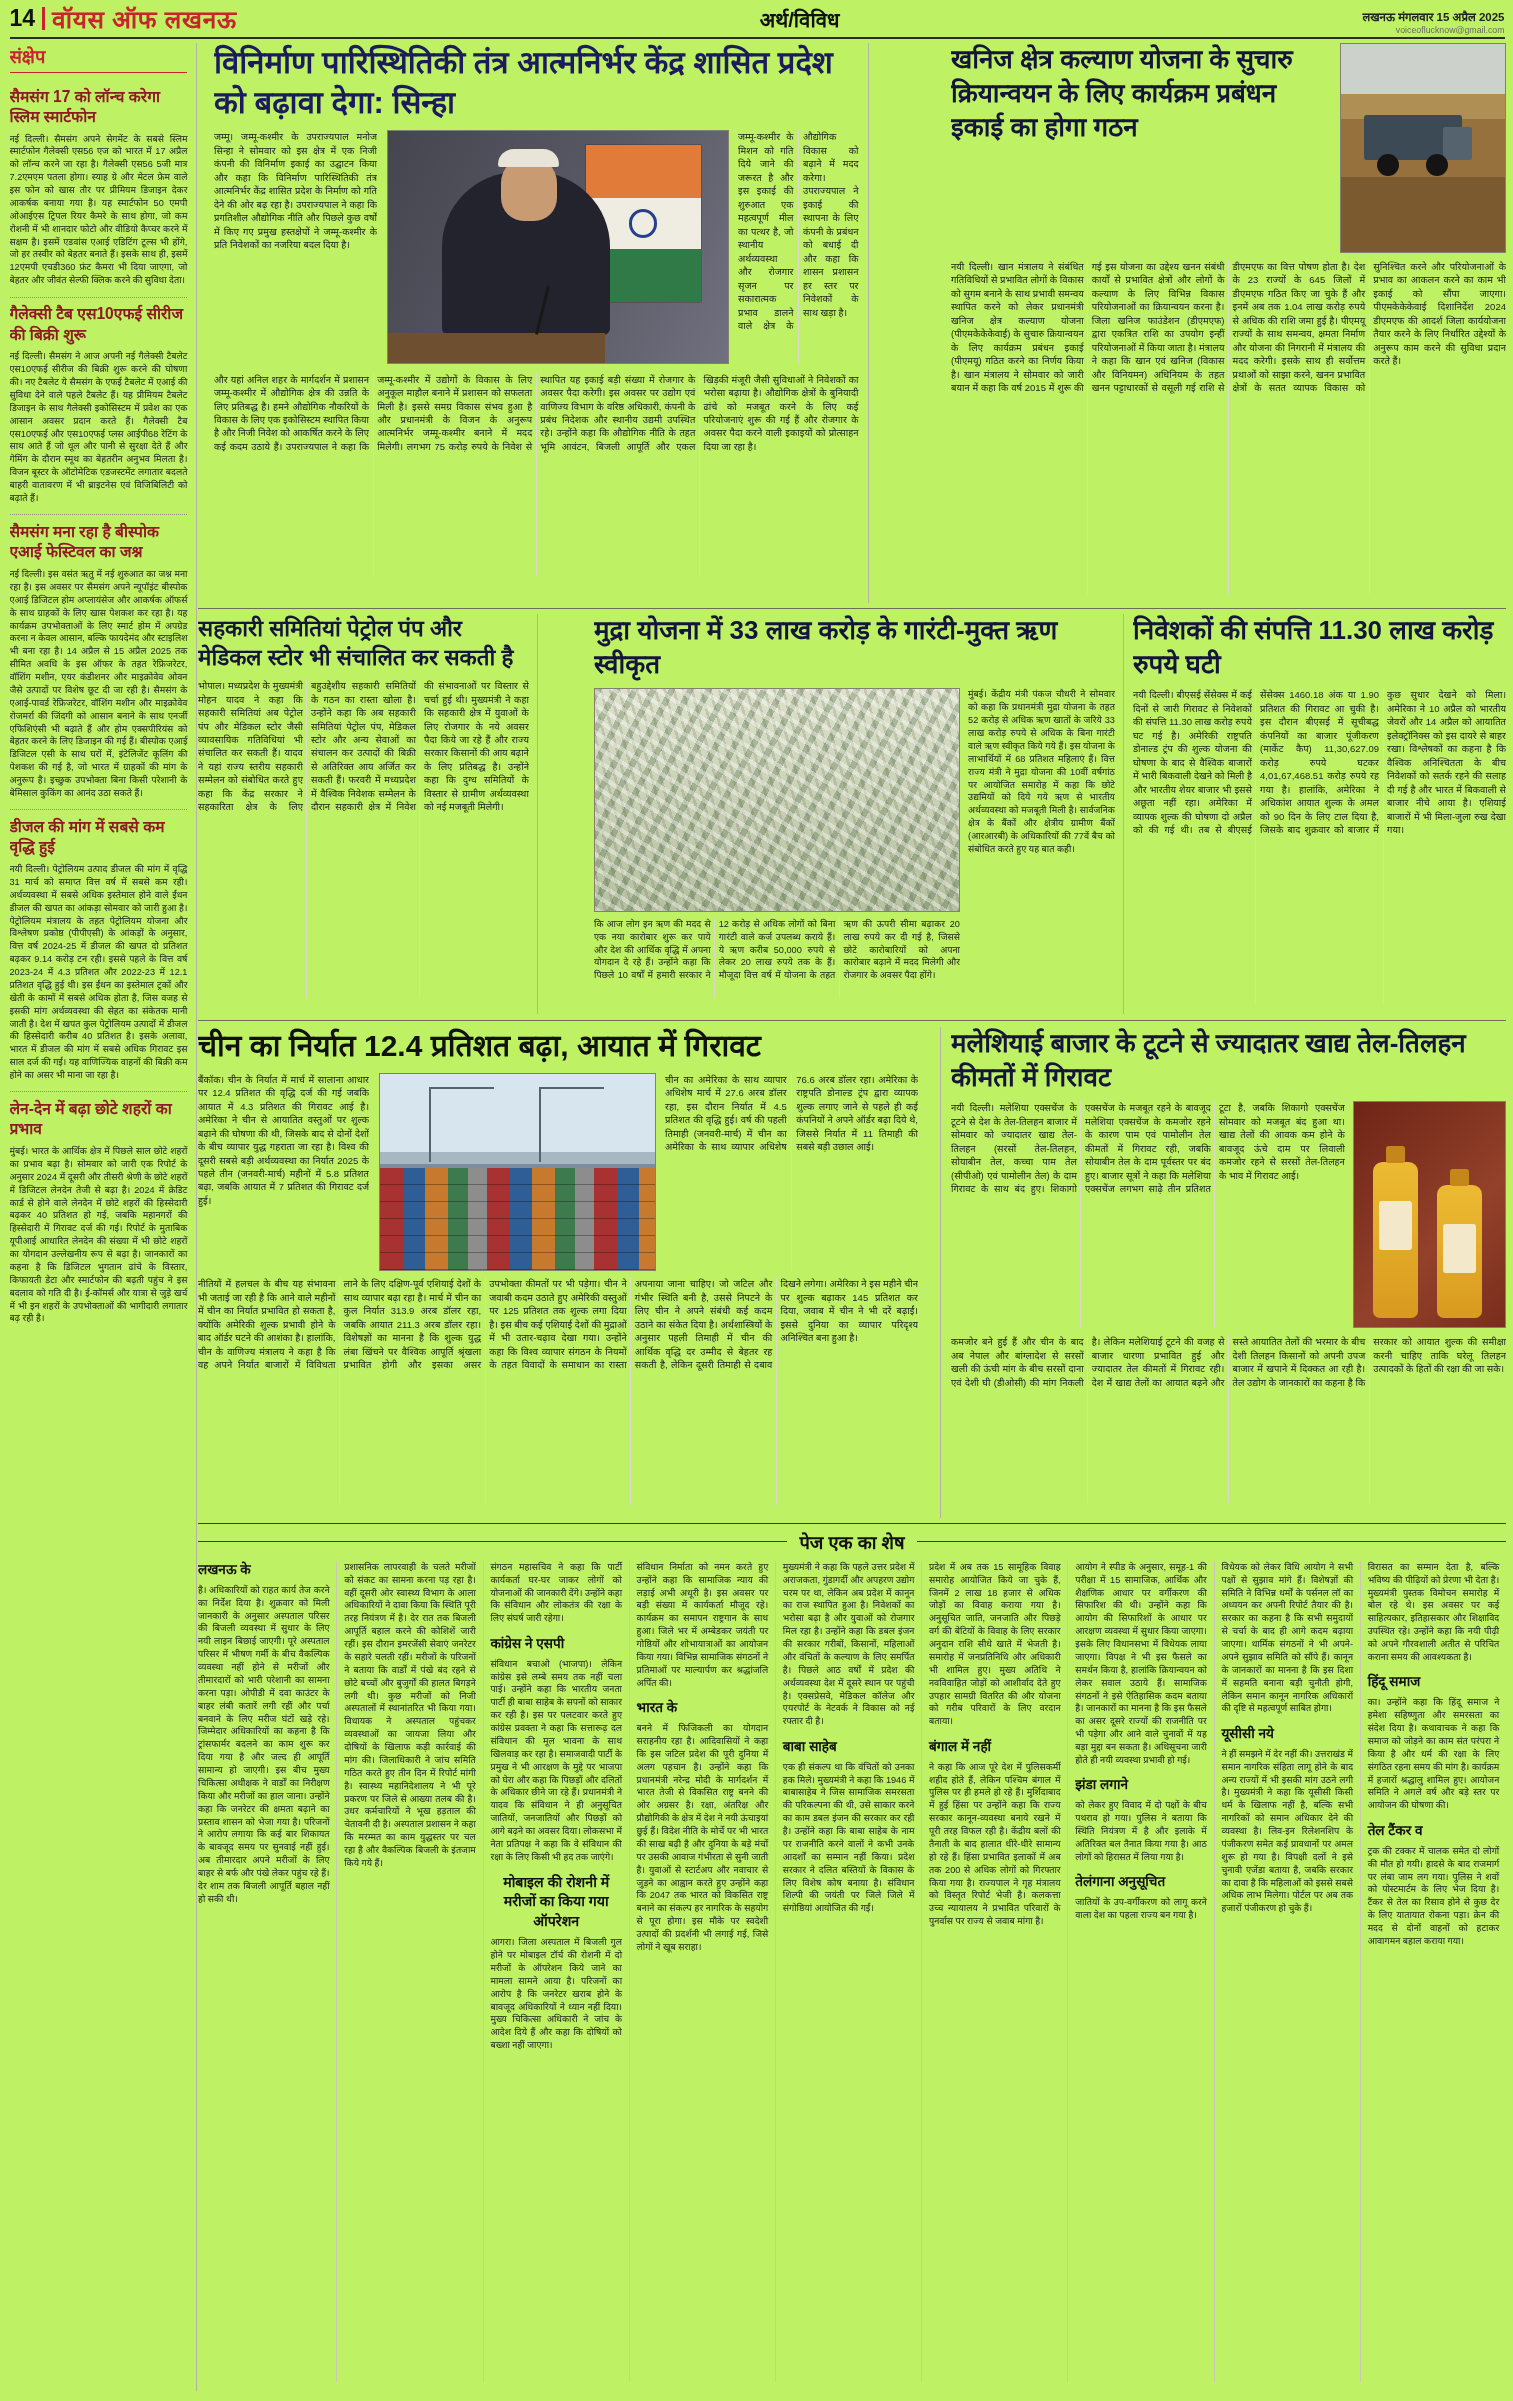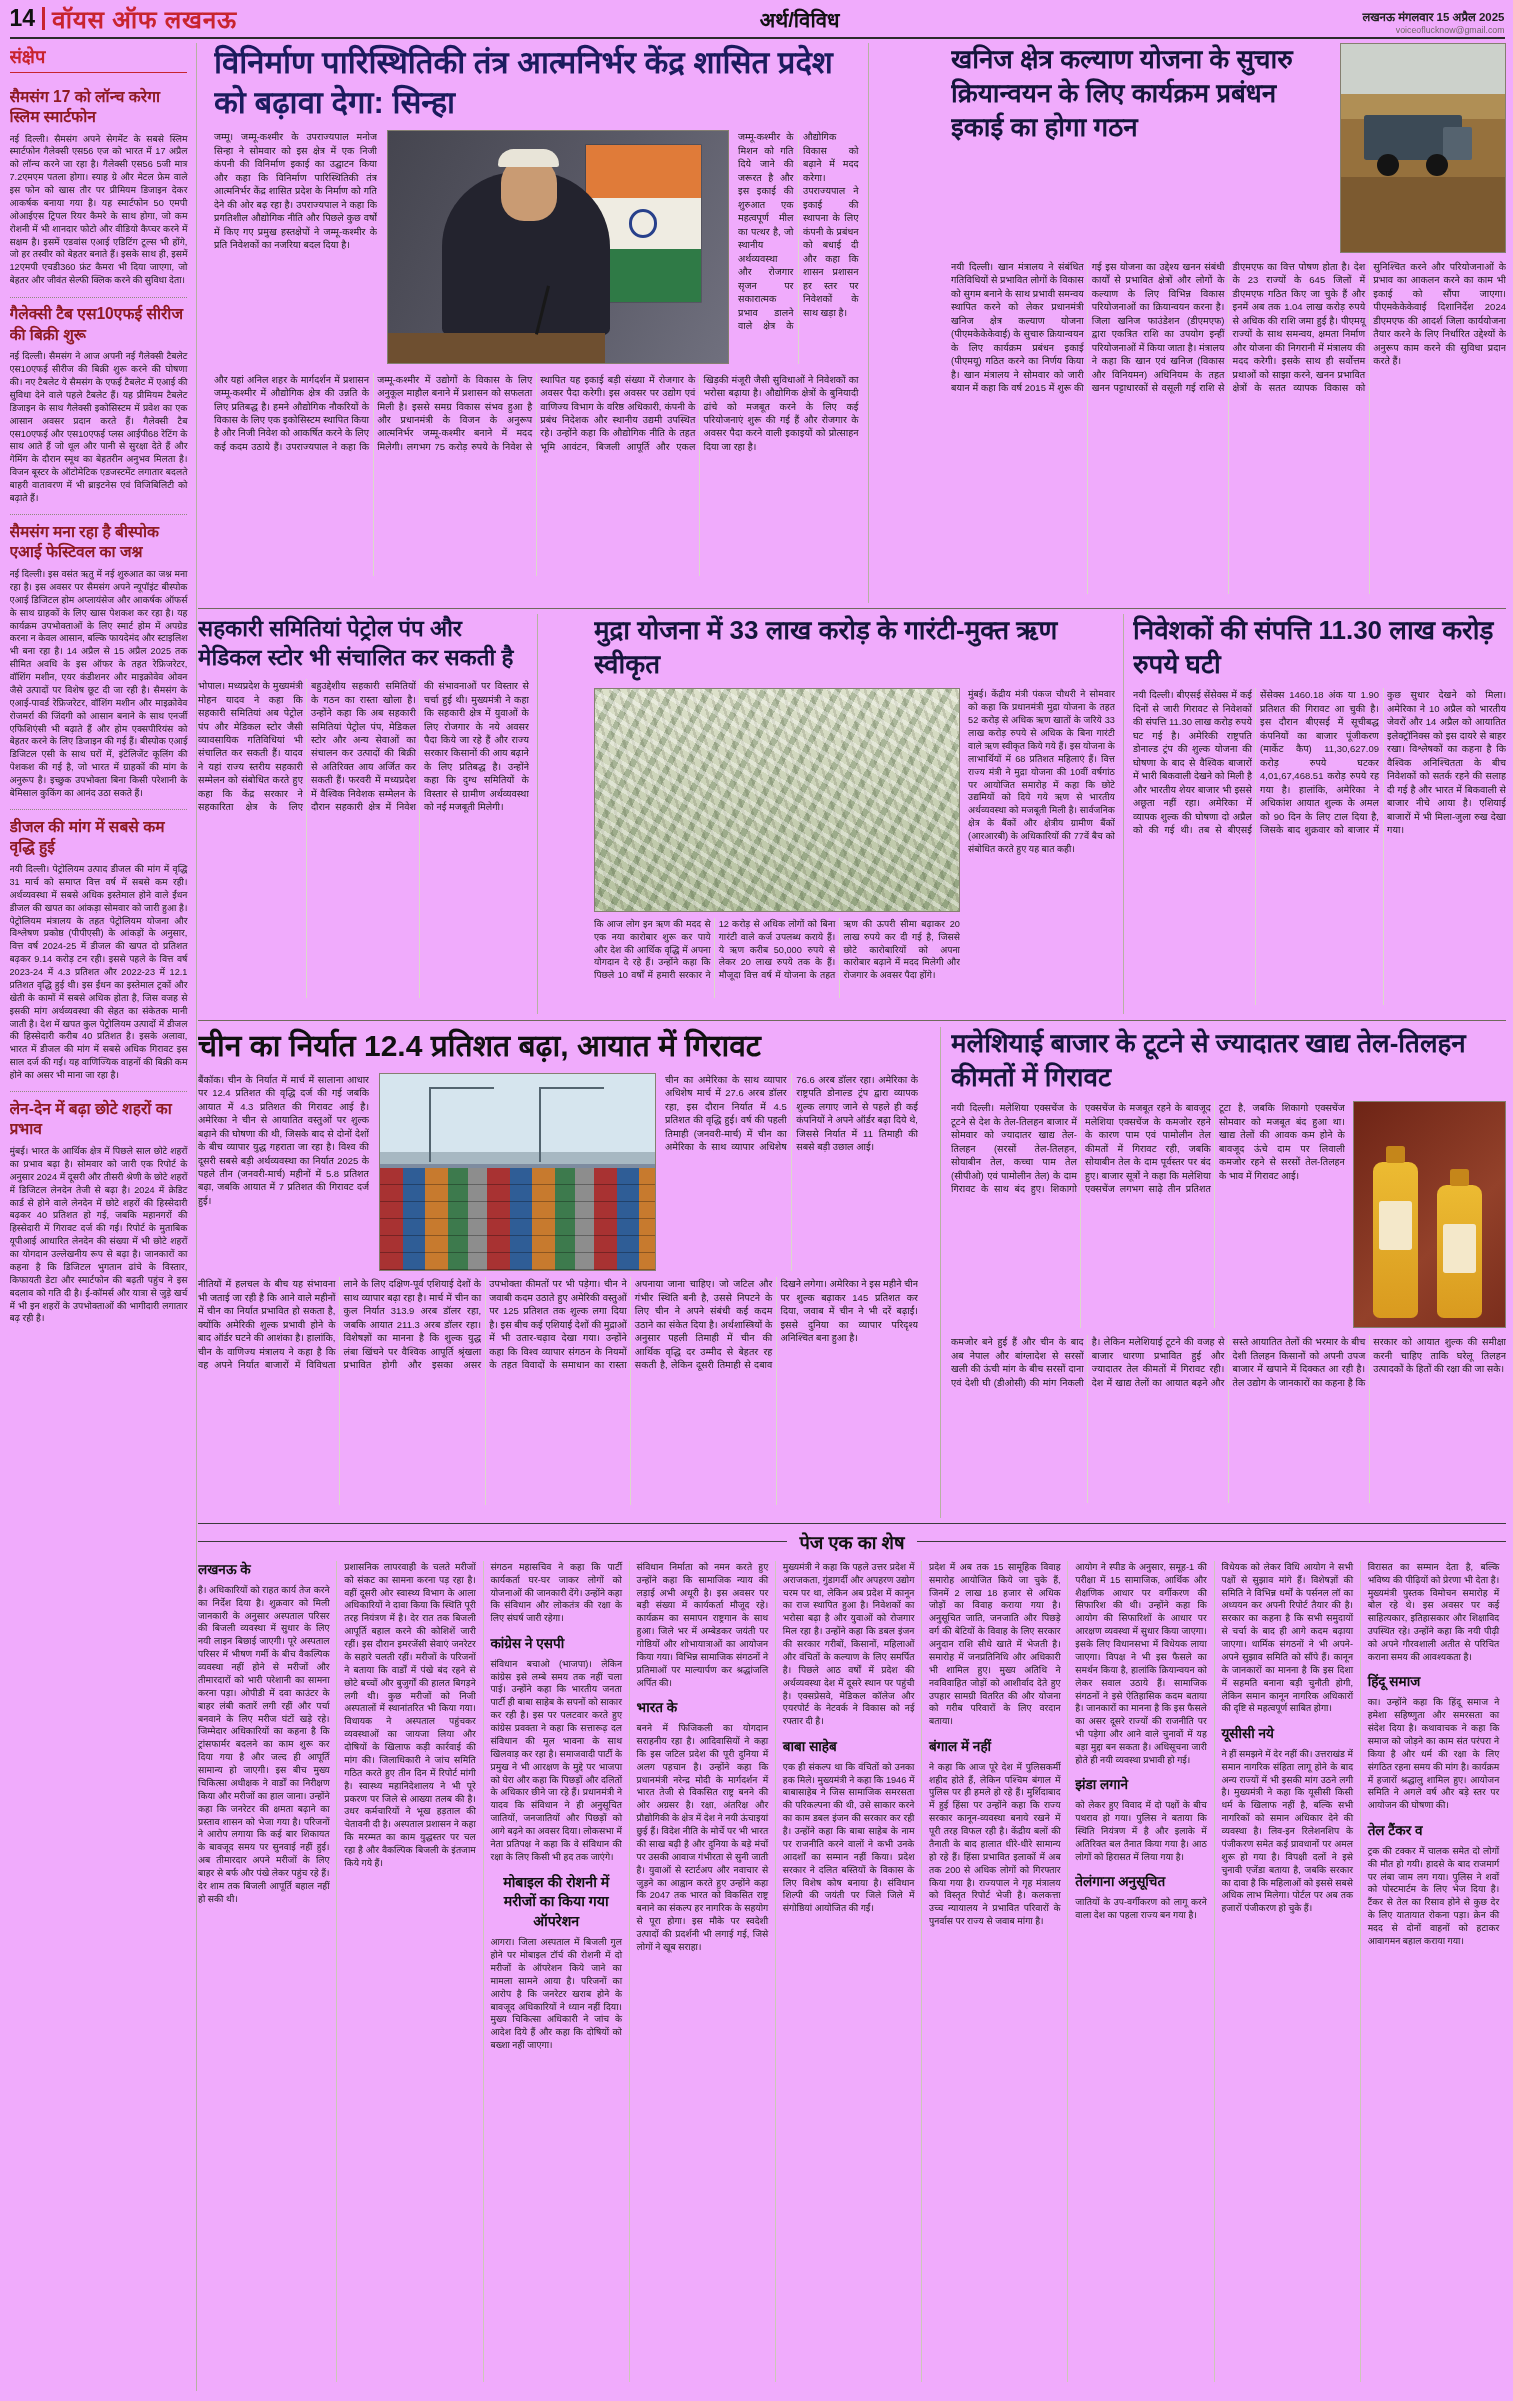"14" .page { background: #f0abfc -> #bef264 }
